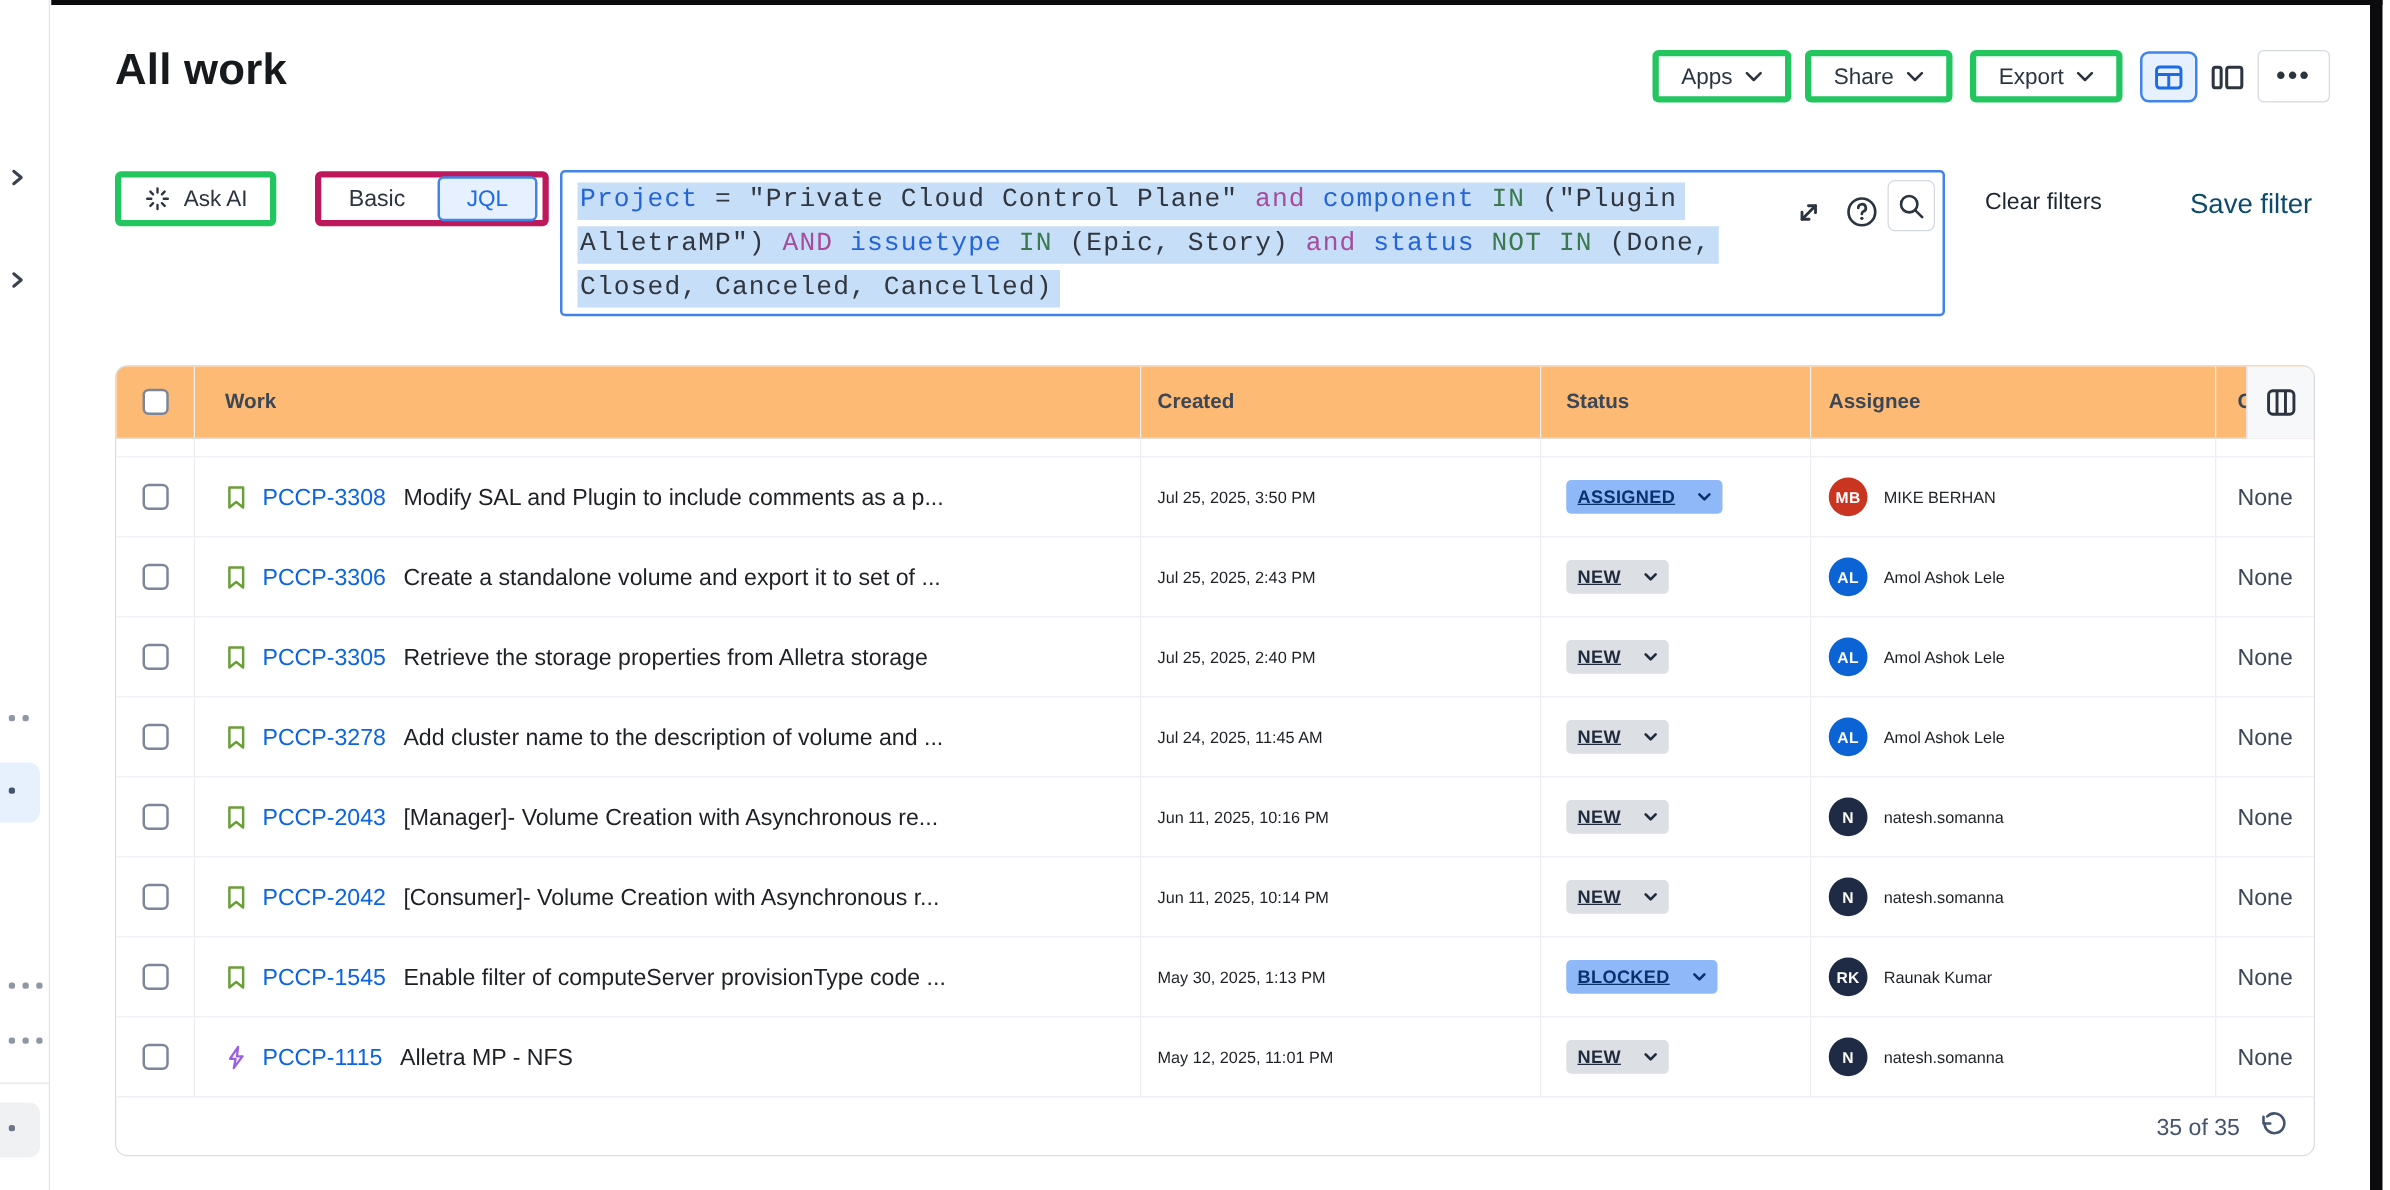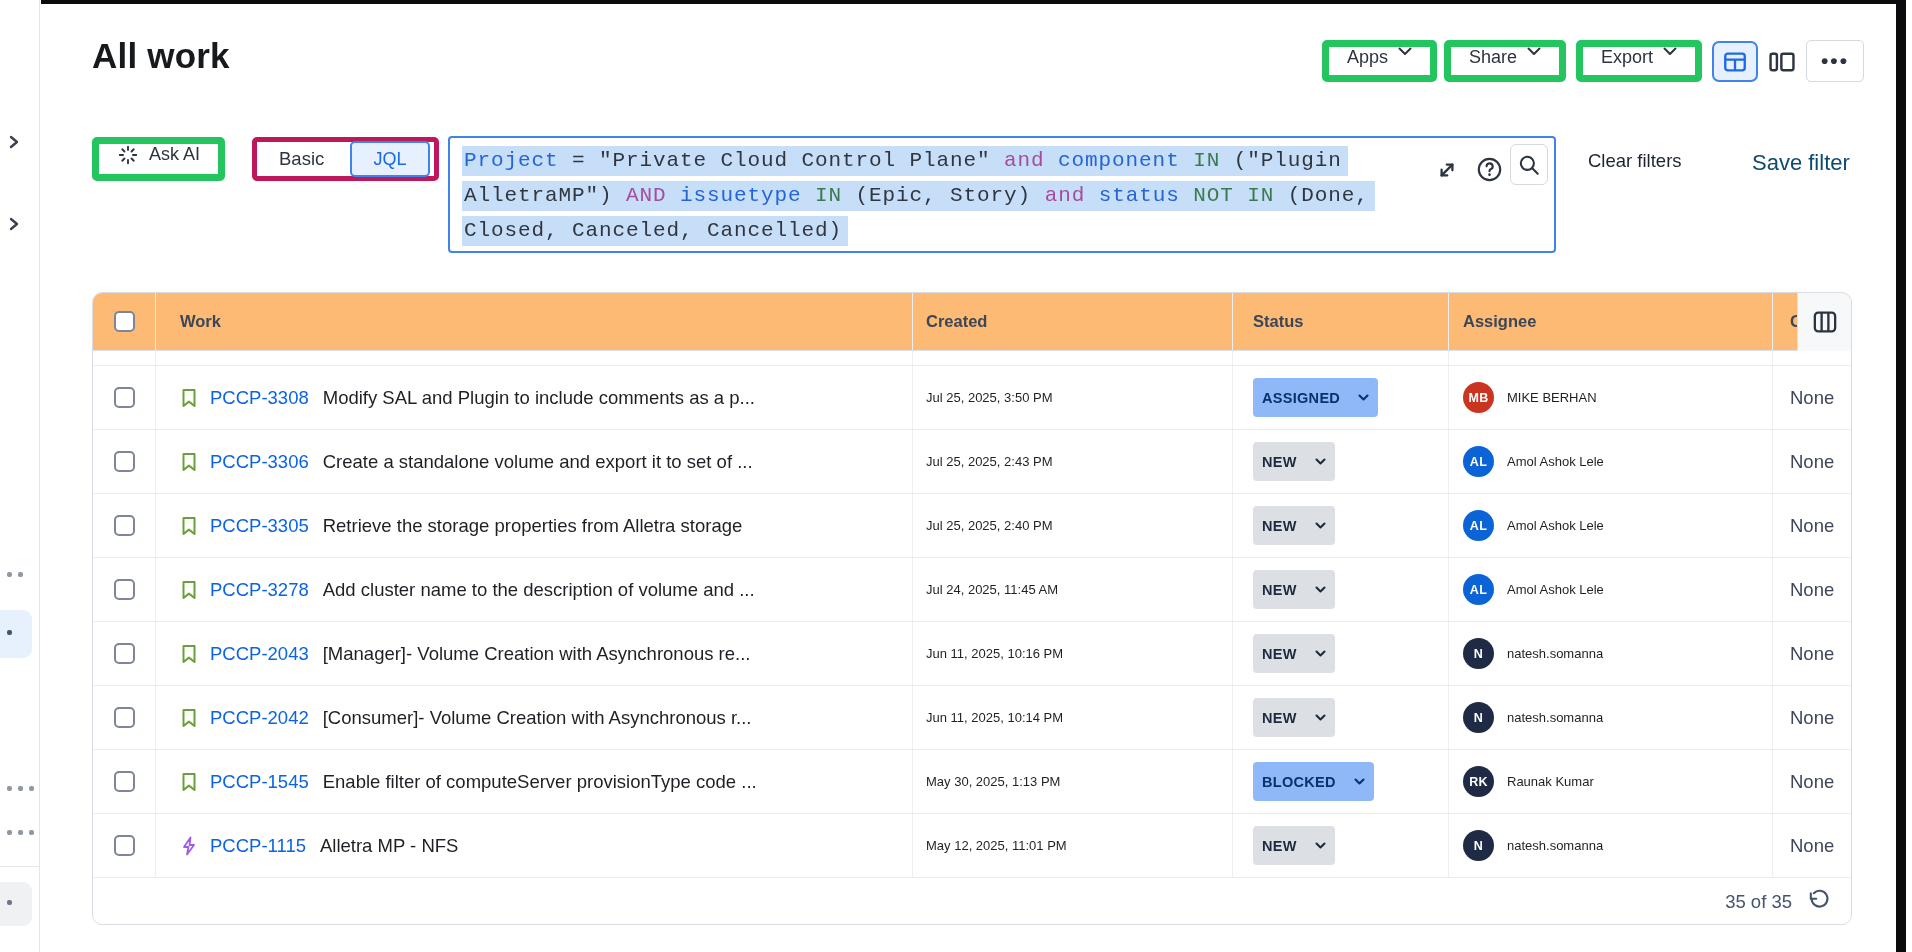"Apps" .btn { align-items: none -> center; border: 7px solid #22c55e -> 5px solid #22c55e }
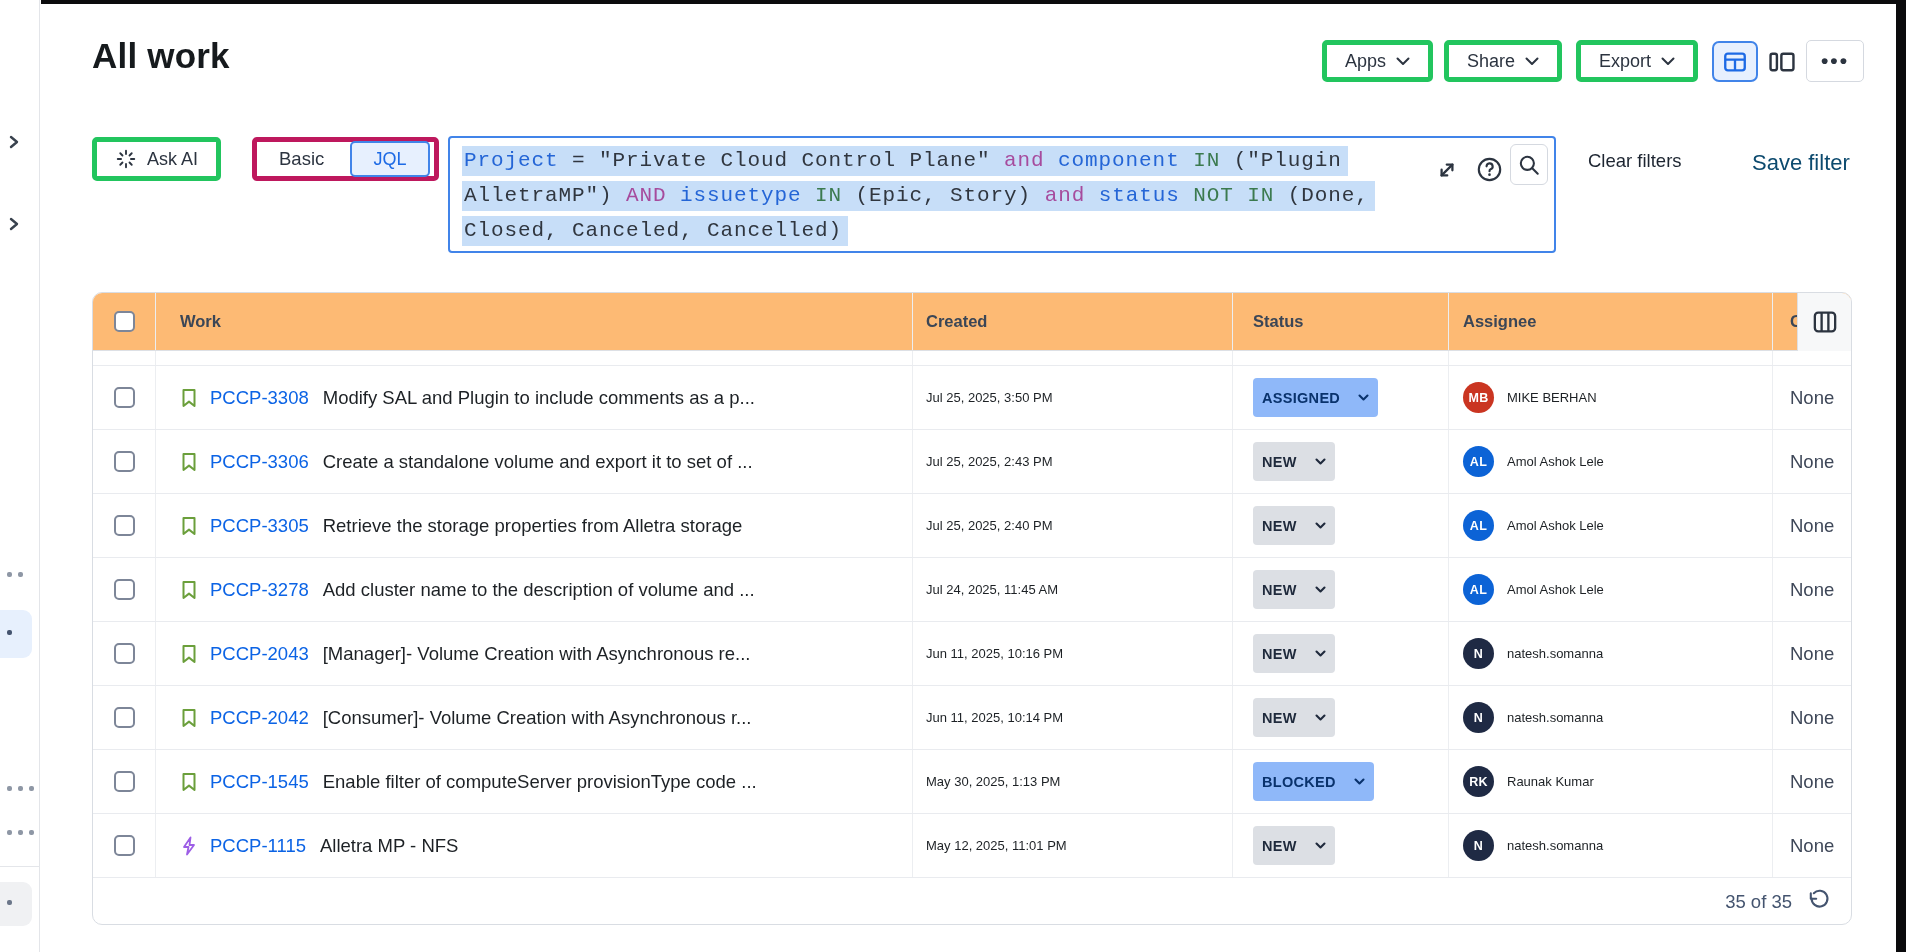"ASSIGNED" .badge { height: 39px -> 27px; text-decoration: none -> underline }
